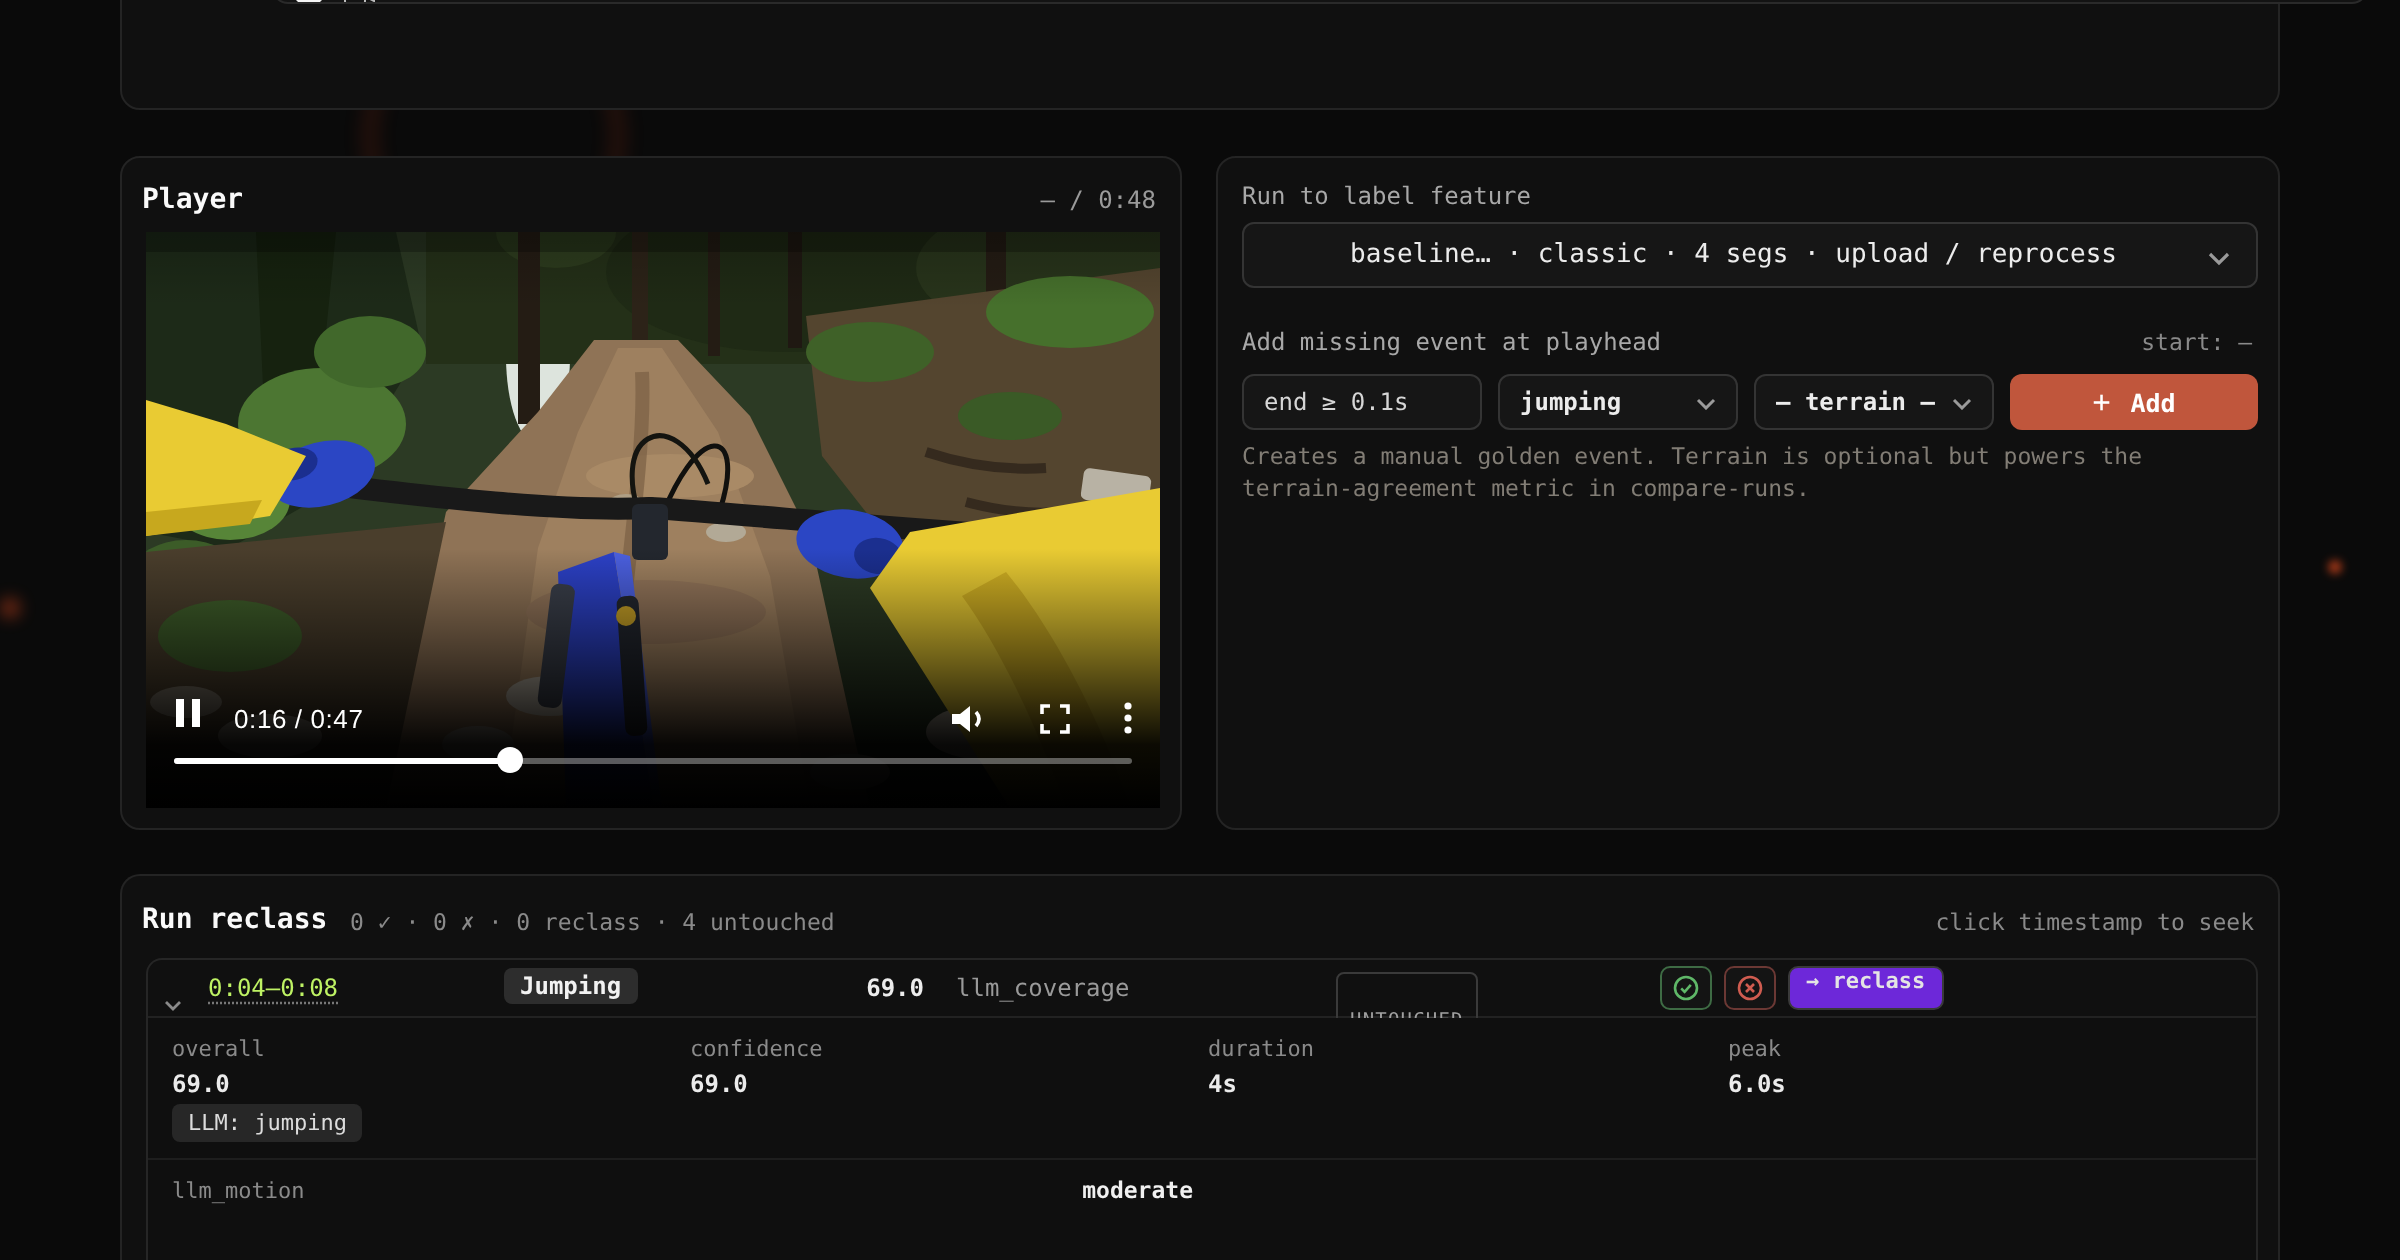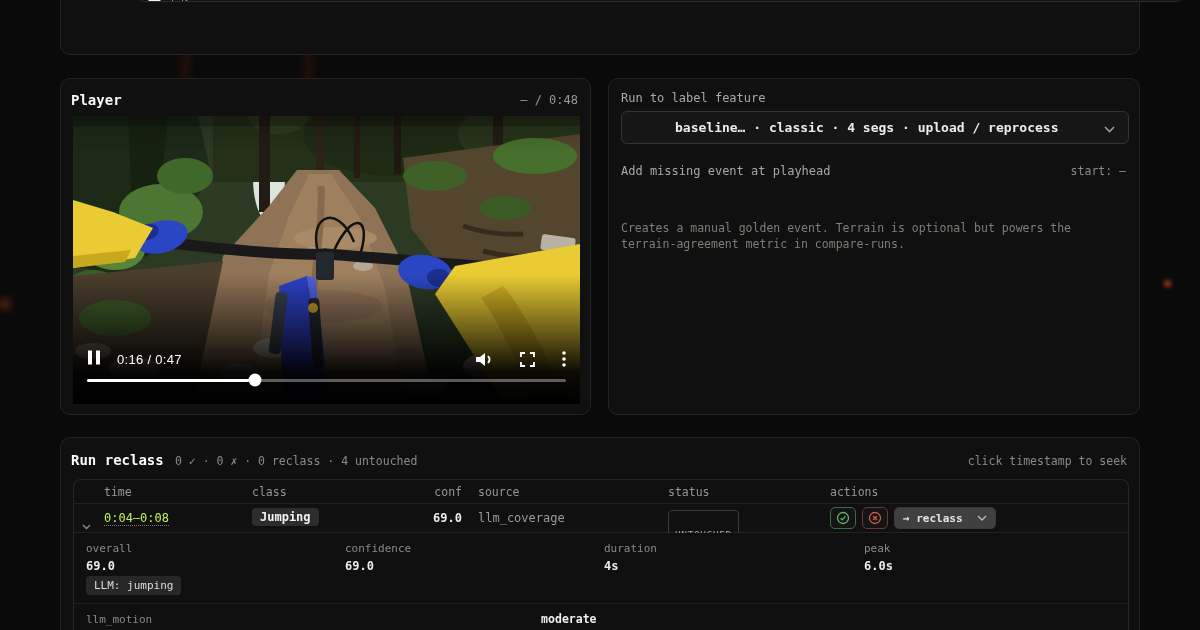"baseline… · classic · 4" .run-select .sel-text { font-weight: bold -> normal }
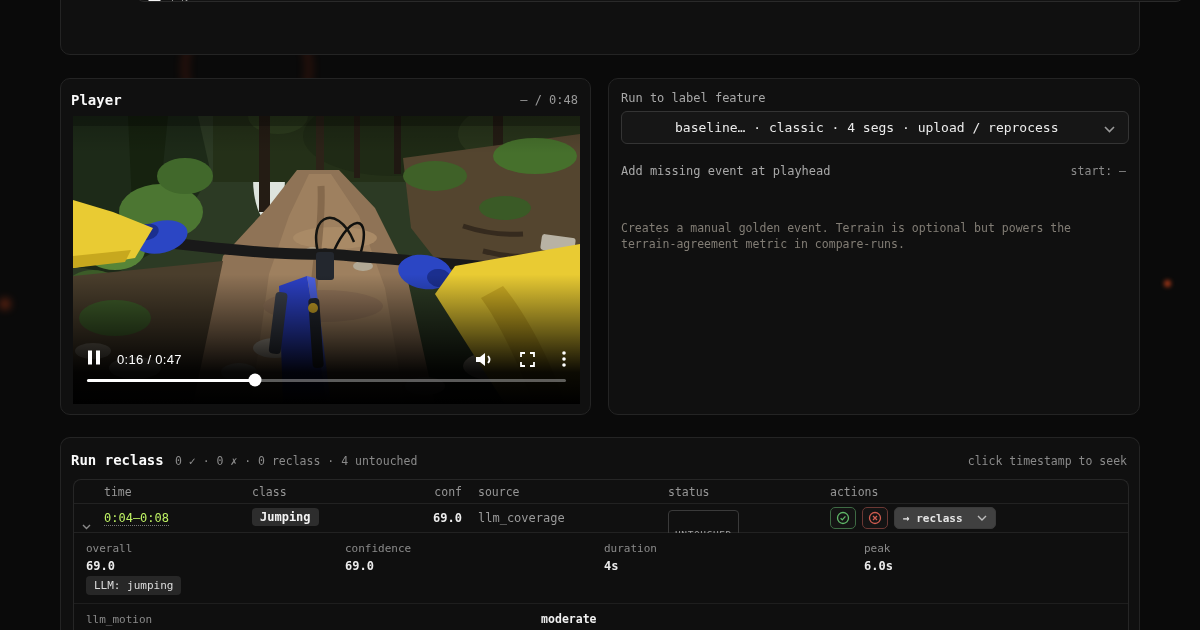"end ≥ 0.1s" div.controls-row { html: none -> <div> <div>end ≥ 0.1s</div> <div> <span>jumping</span> <span> <svg> <path></path> </svg> </span> </div> <div> <span>— terrain —</span> <span> <svg> <path></path> </svg> </span> </div> <button> <span>+</span> <span>Add</span> </button> </div> }
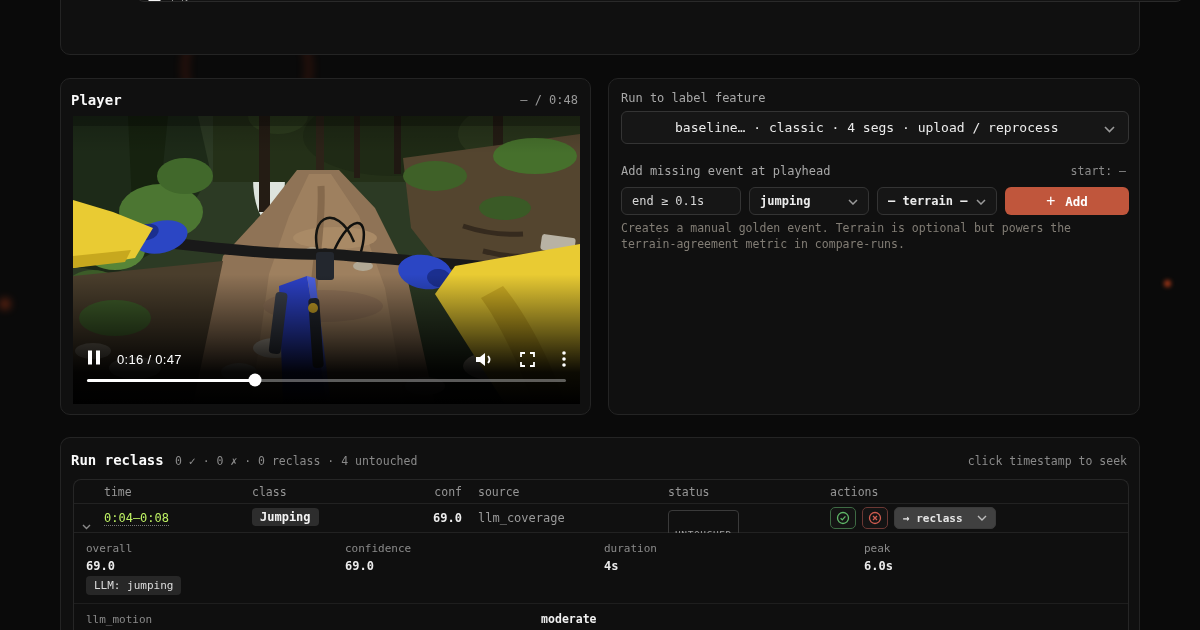"time" div.thead { html: <div> <span>time</span> <span>class</span> <span>conf</span> <span>source</span> <span>status</span> <span>actions</span> </div> -> none }
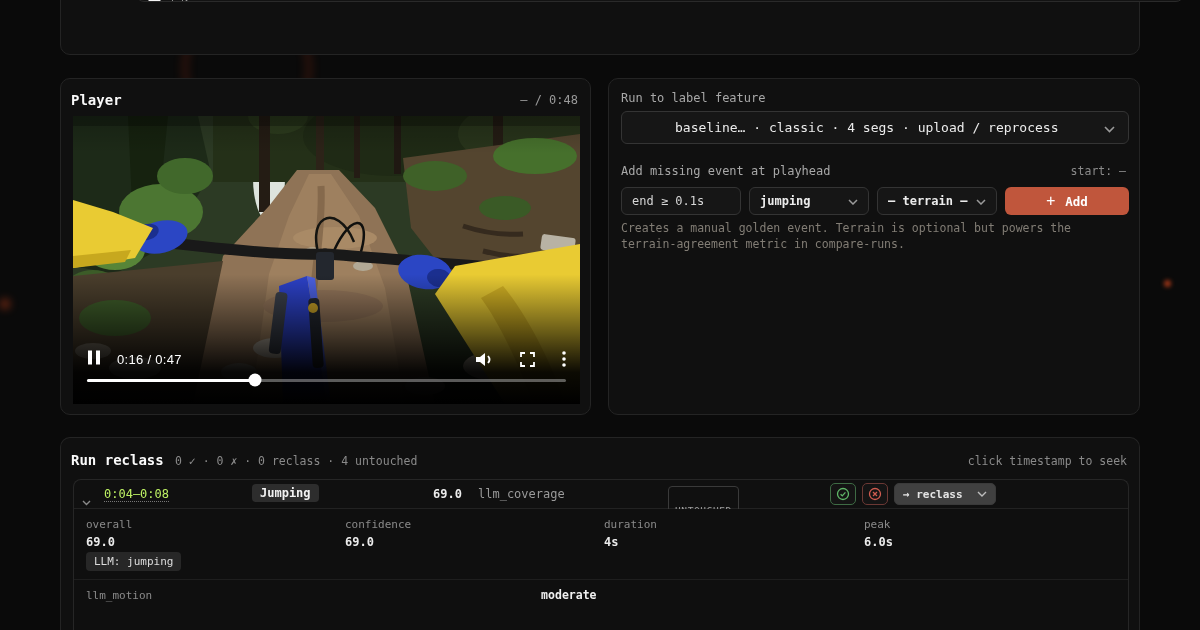"→ reclass" .reclass-sel { background: #404040 -> #6d28d9; flex-direction: none -> column }
